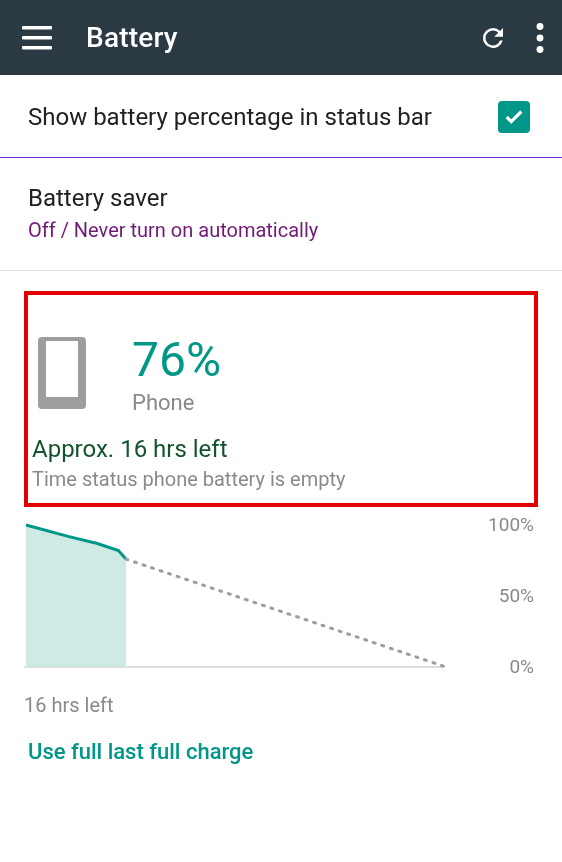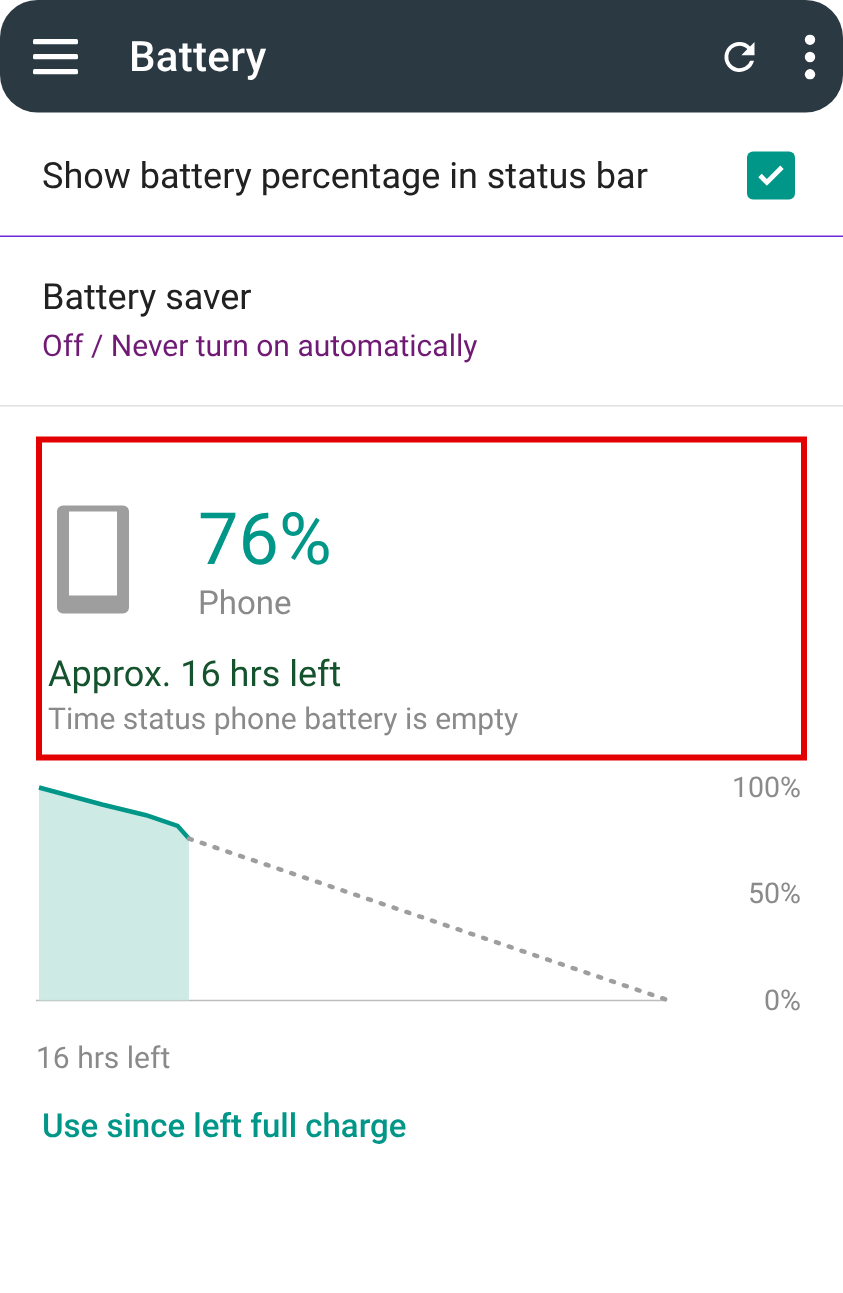"Battery" .toolbar { border-radius: 25px -> none }
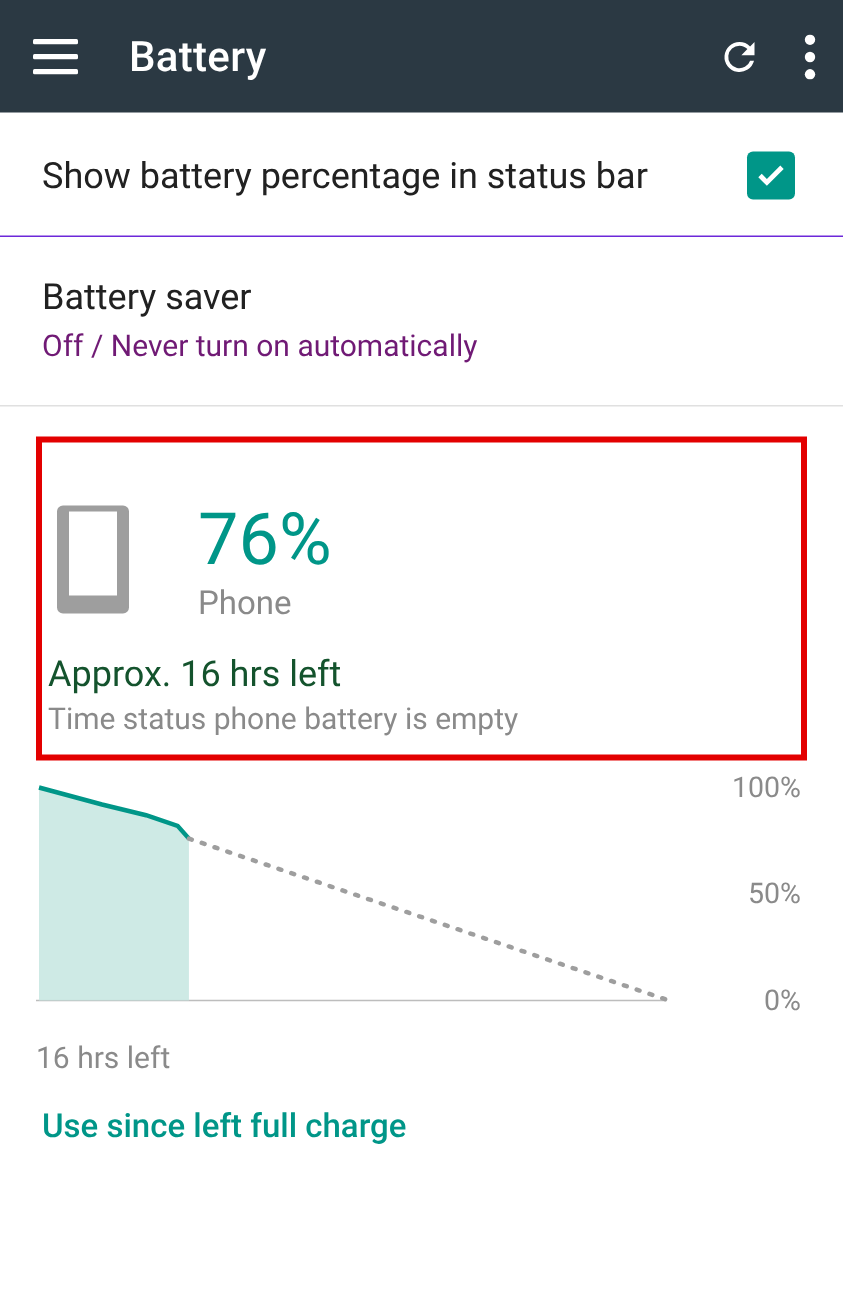"Use since left full charge" div.link-row { text: since left -> full last }
